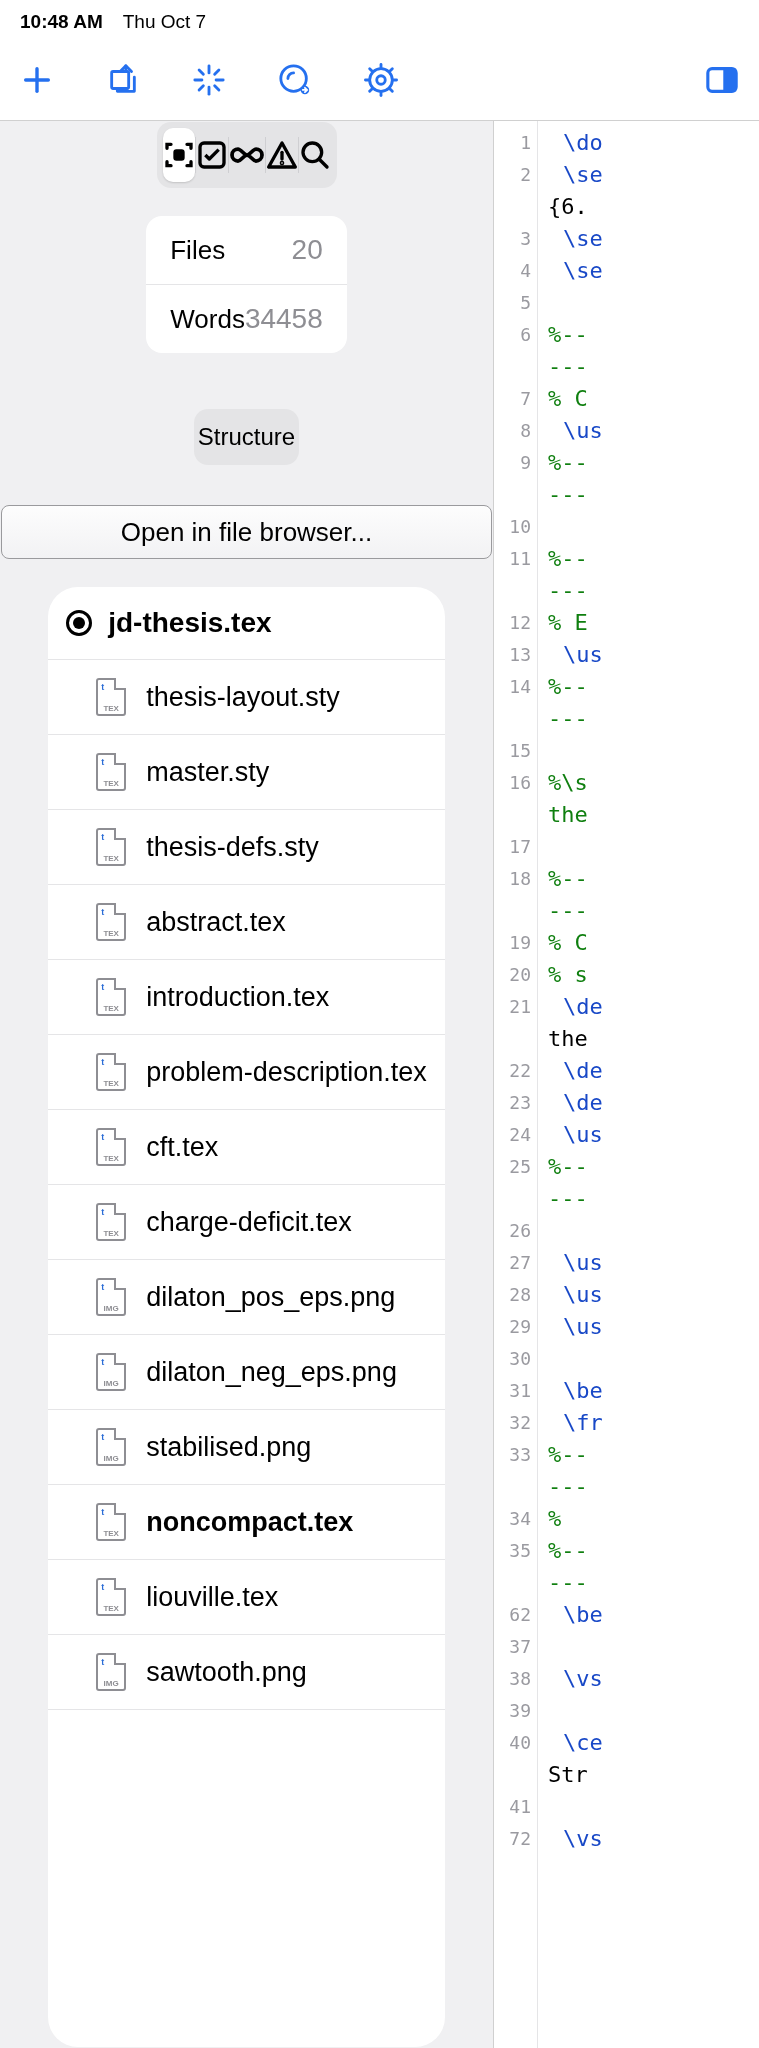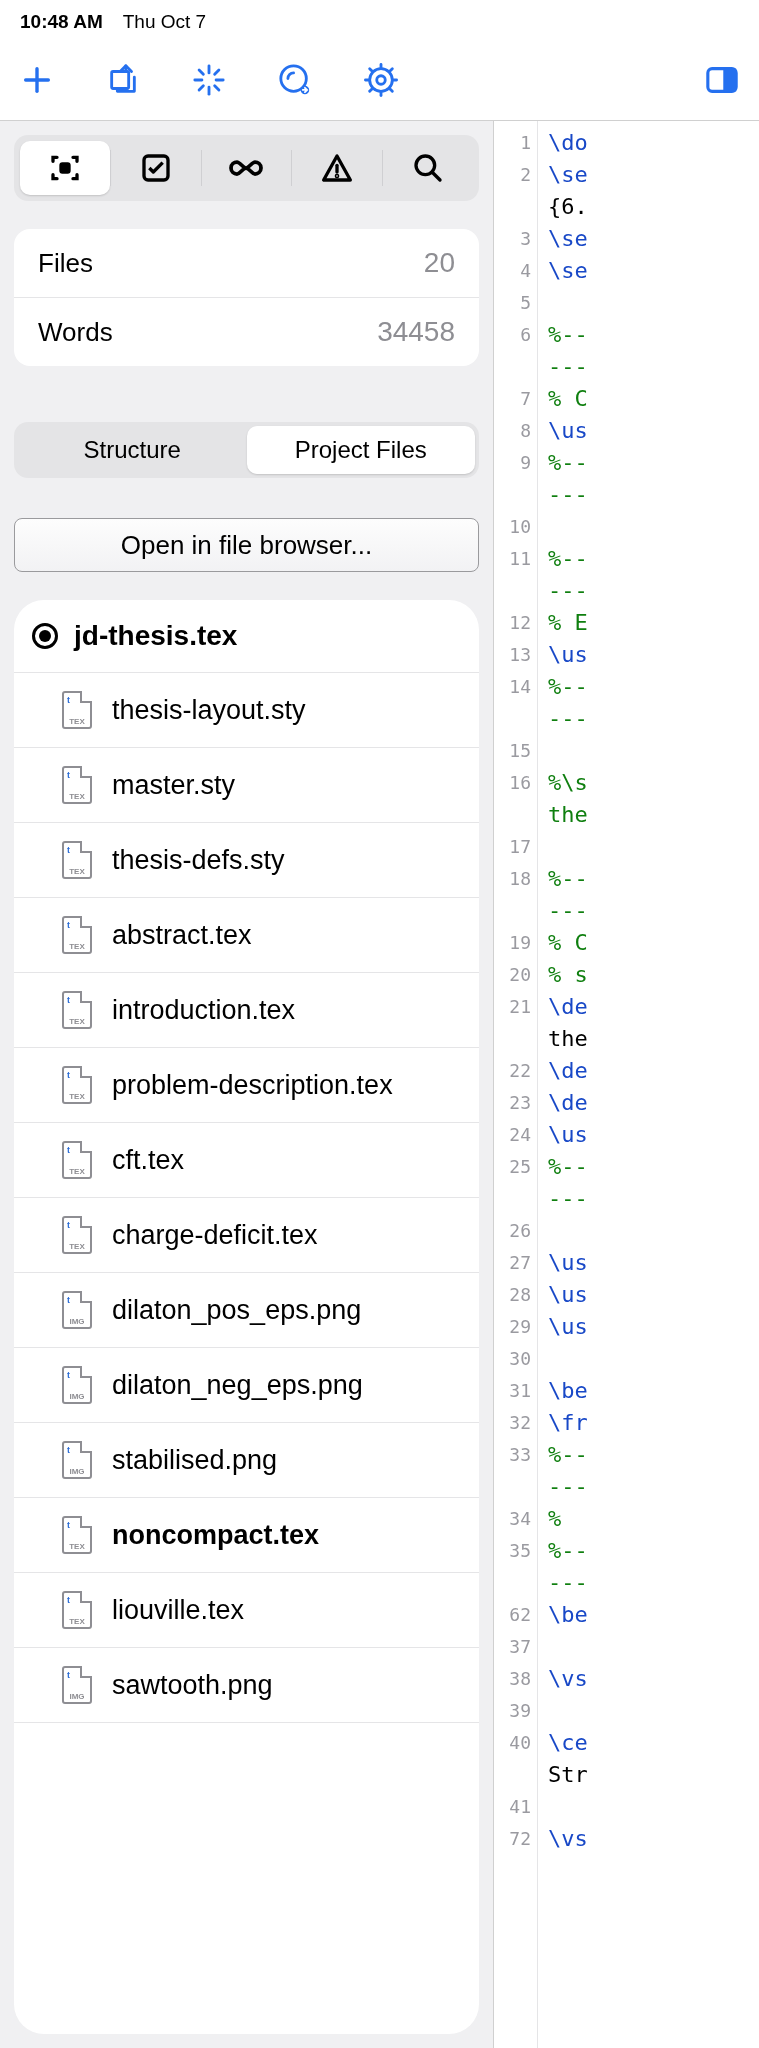"\do" .code .t-cmd { margin-left: none -> 15px }
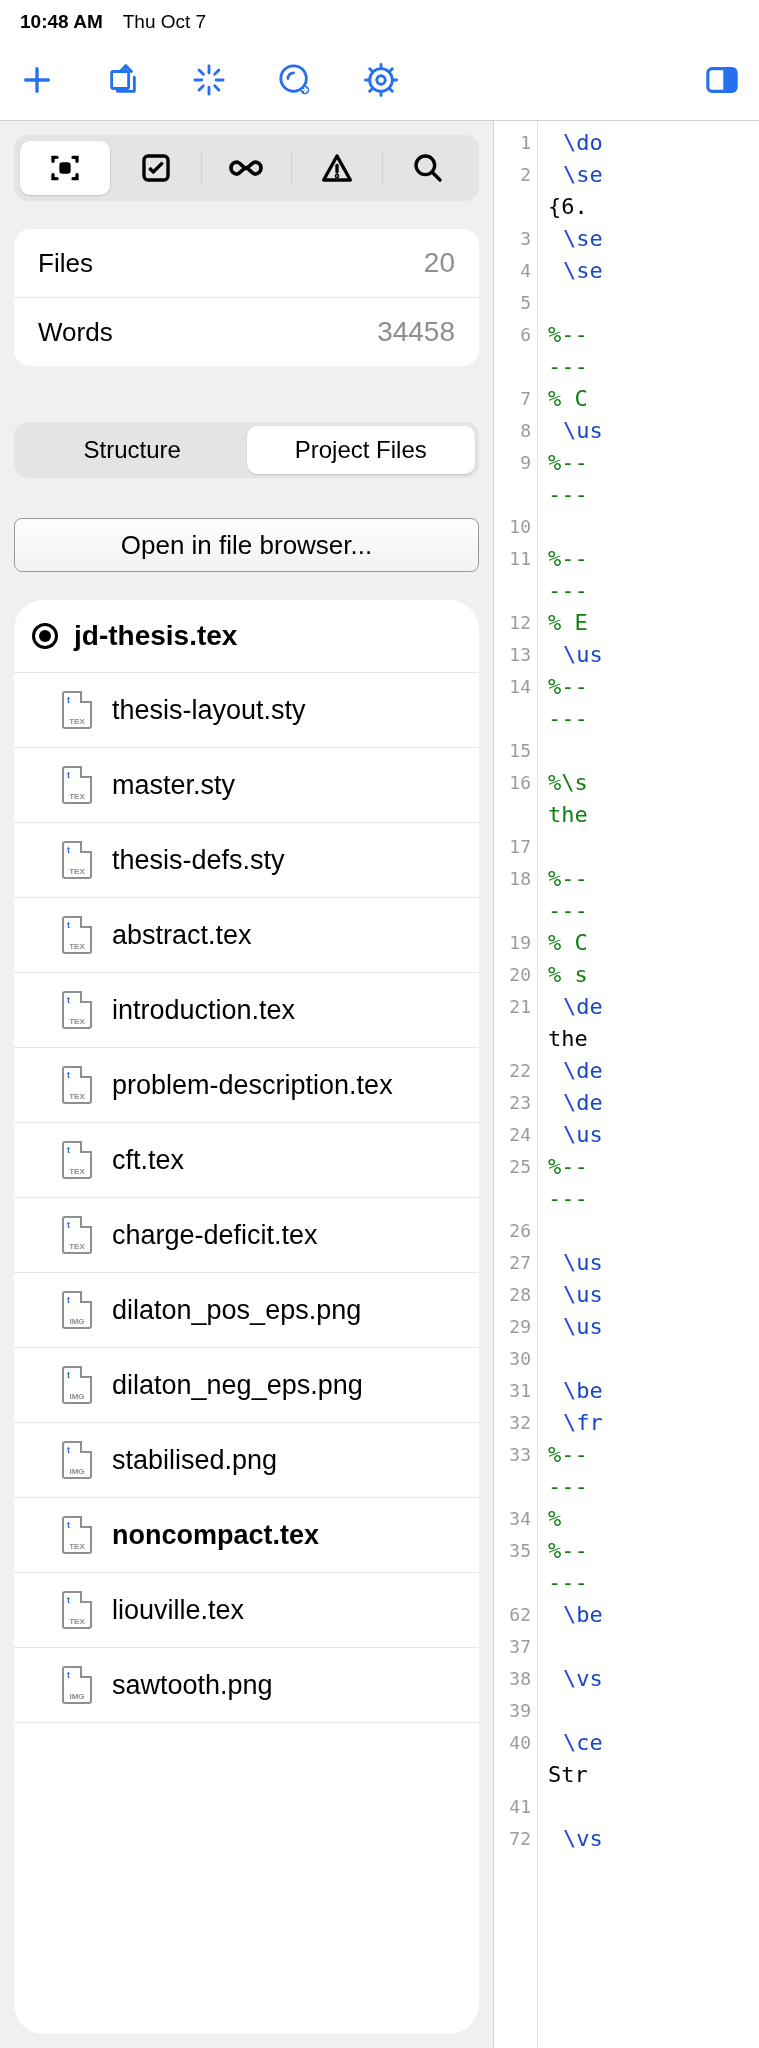"Files" .sidebar { align-items: none -> center; padding: 14px -> 1px }
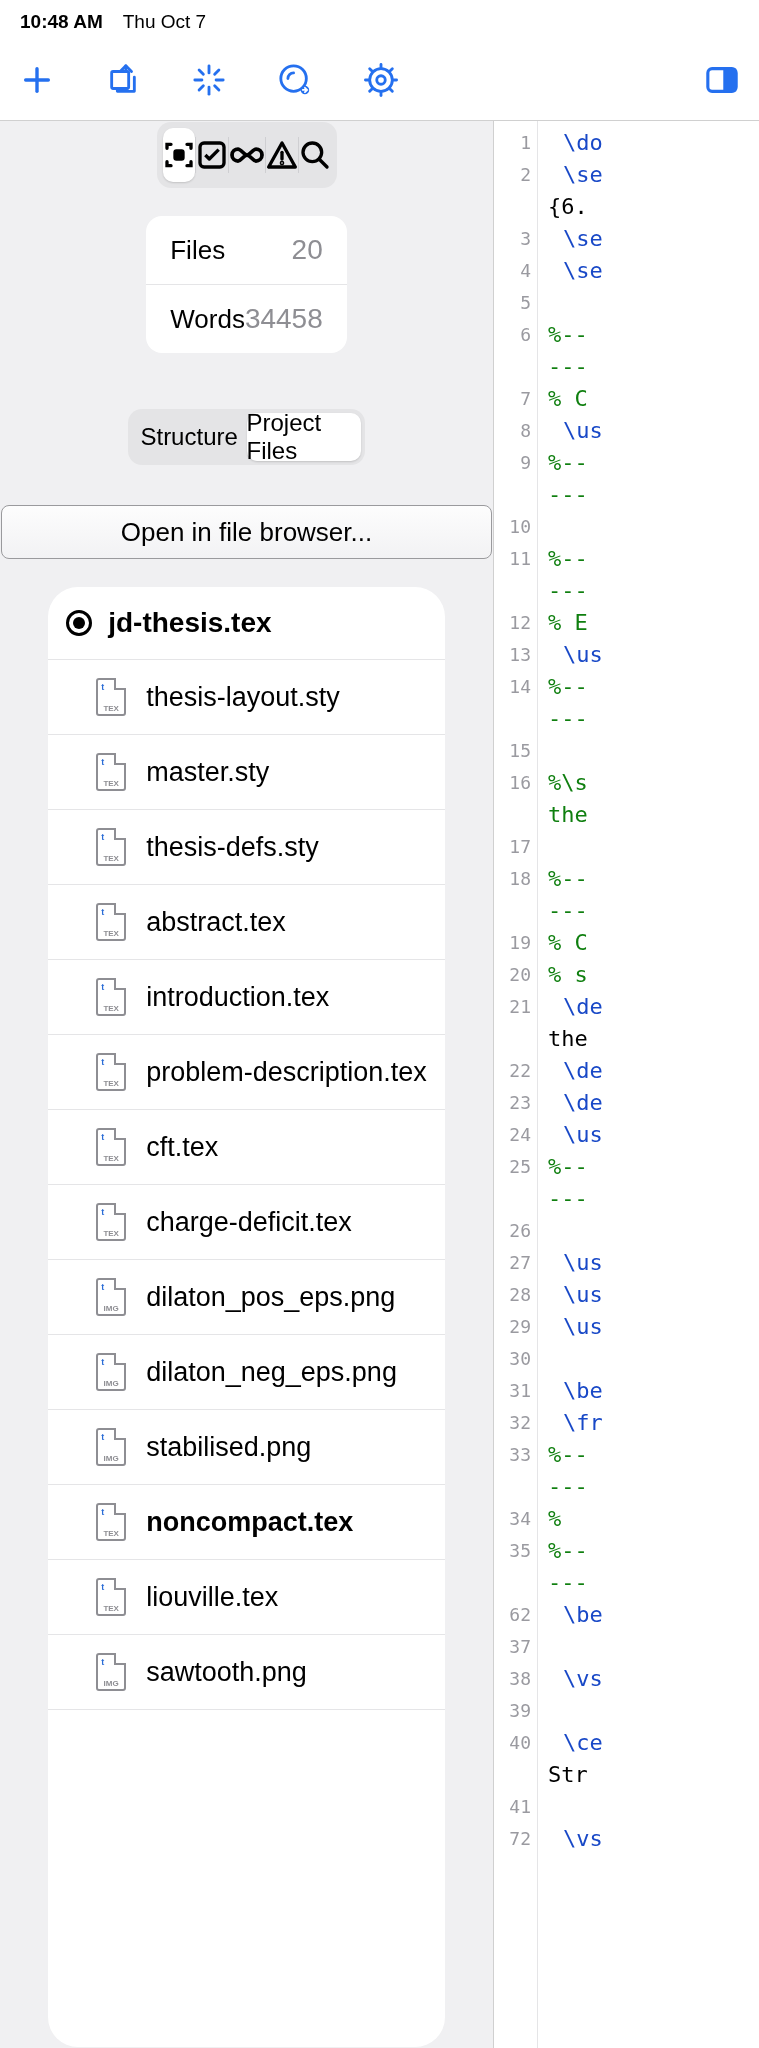"Project Files" div.seg-item { html: <div>Project Files</div> -> none }
